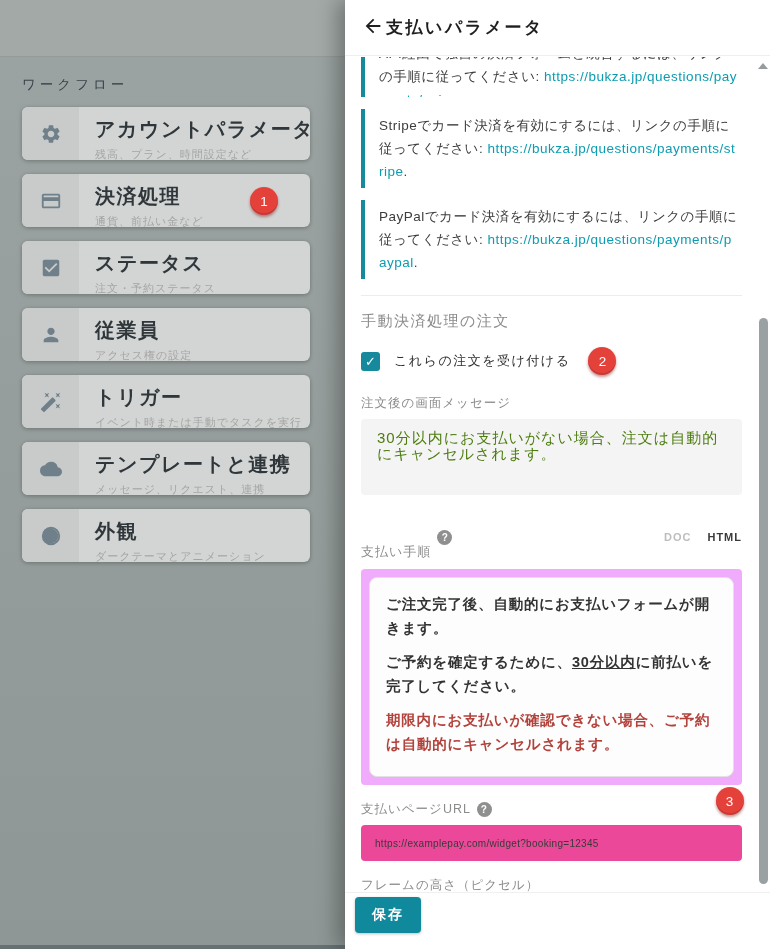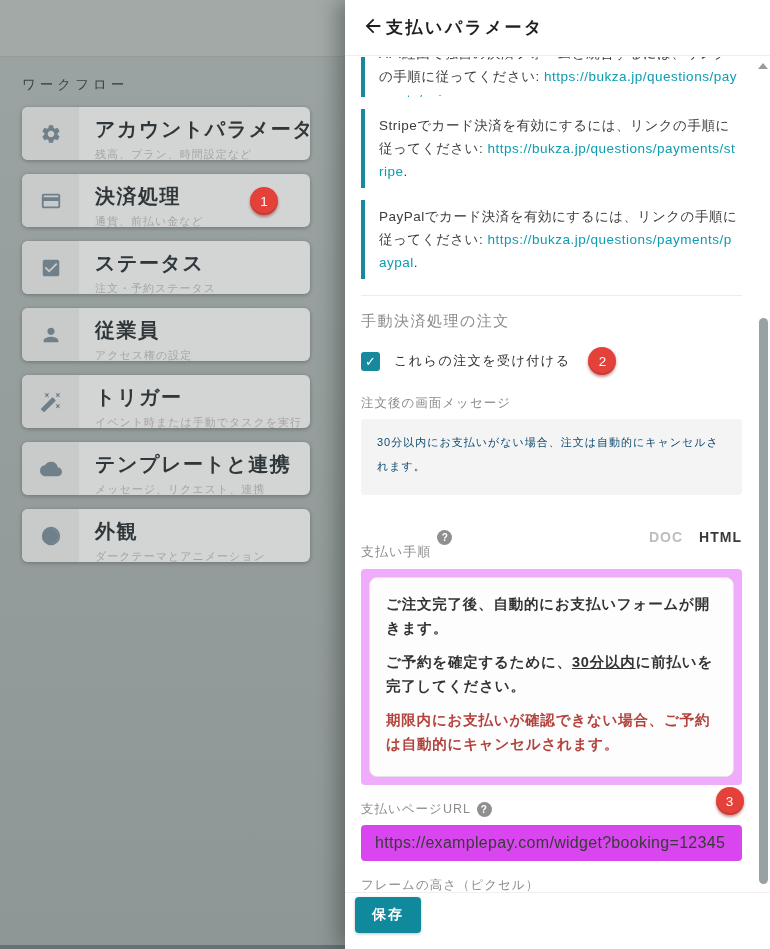"30分以内にお支払いがない場合、注文は自動的にキャンセルされます。" .textarea { color: #0c4a6e -> #4d7c0f; font-size: 11px -> 15px; line-height: 24px -> 16px }
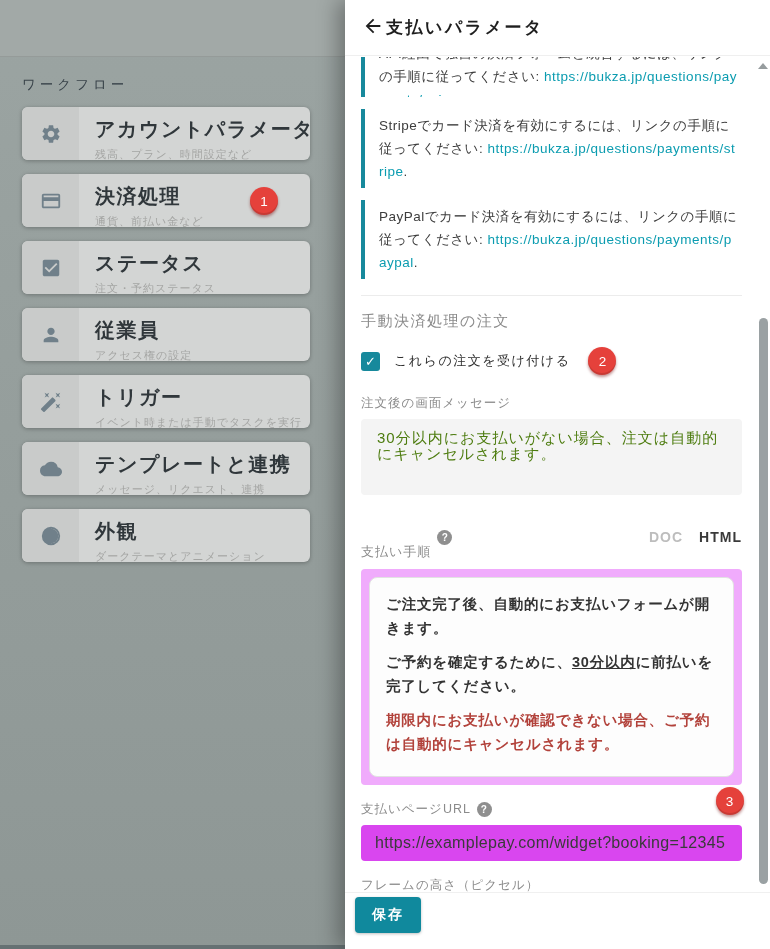"DOC" .instr-tabs { font-size: 14px -> 11px }
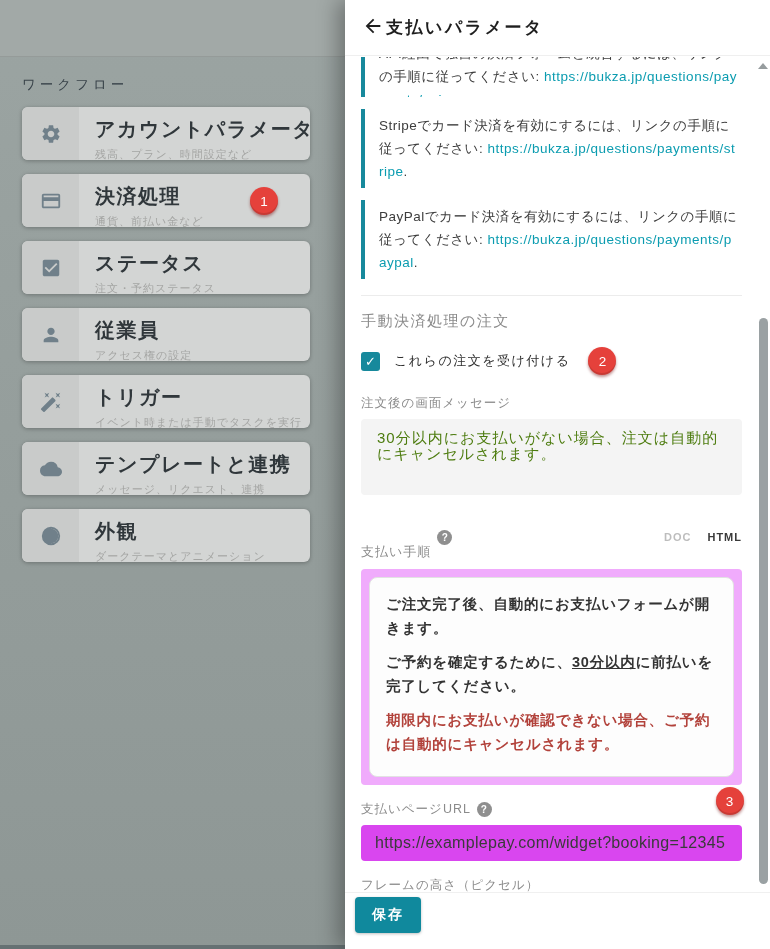"https://examplepay.com/widget?booking=12" .tinput { background: #d946ef -> #ec4899; font-size: 16px -> 10px }
